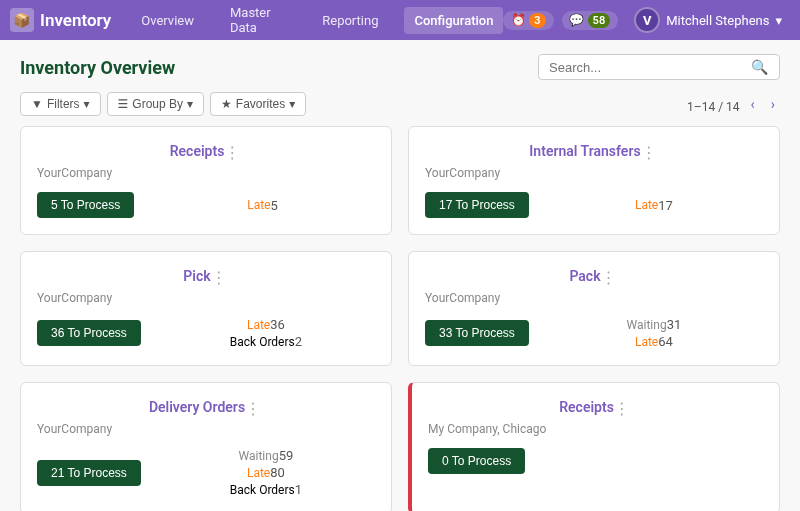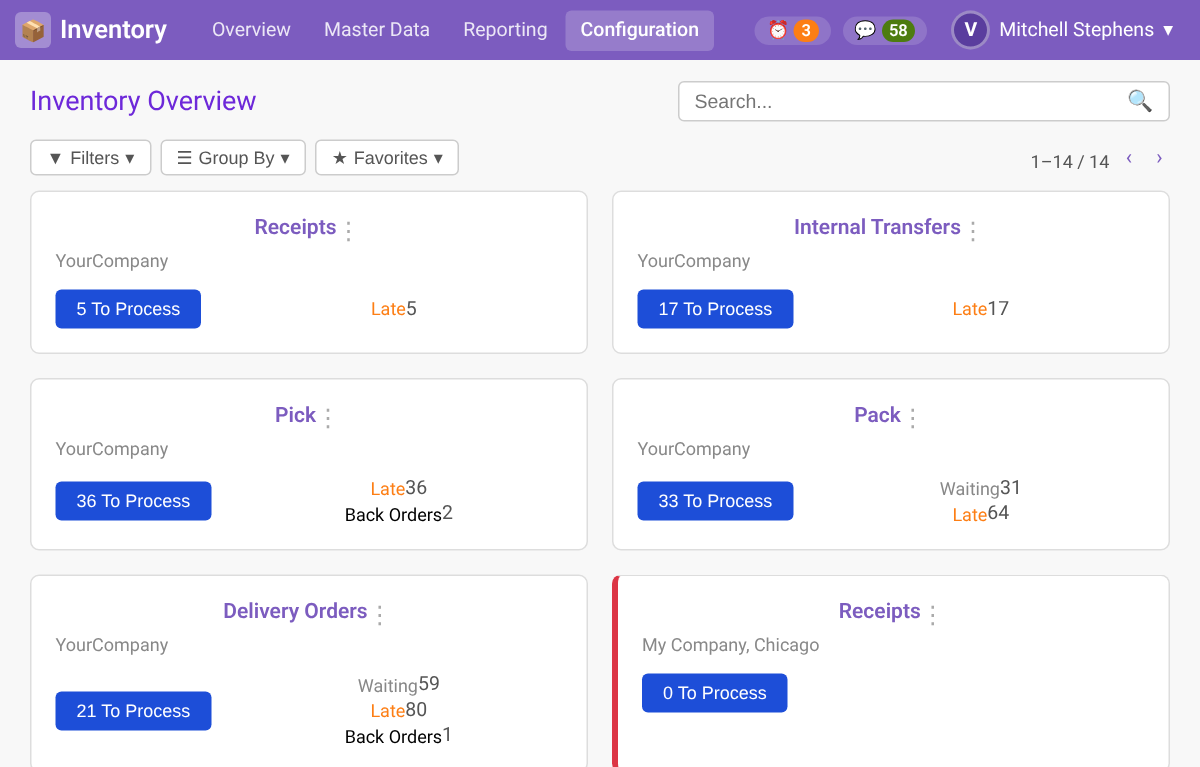"Overview" .nav-links { gap: 2px -> 16px }
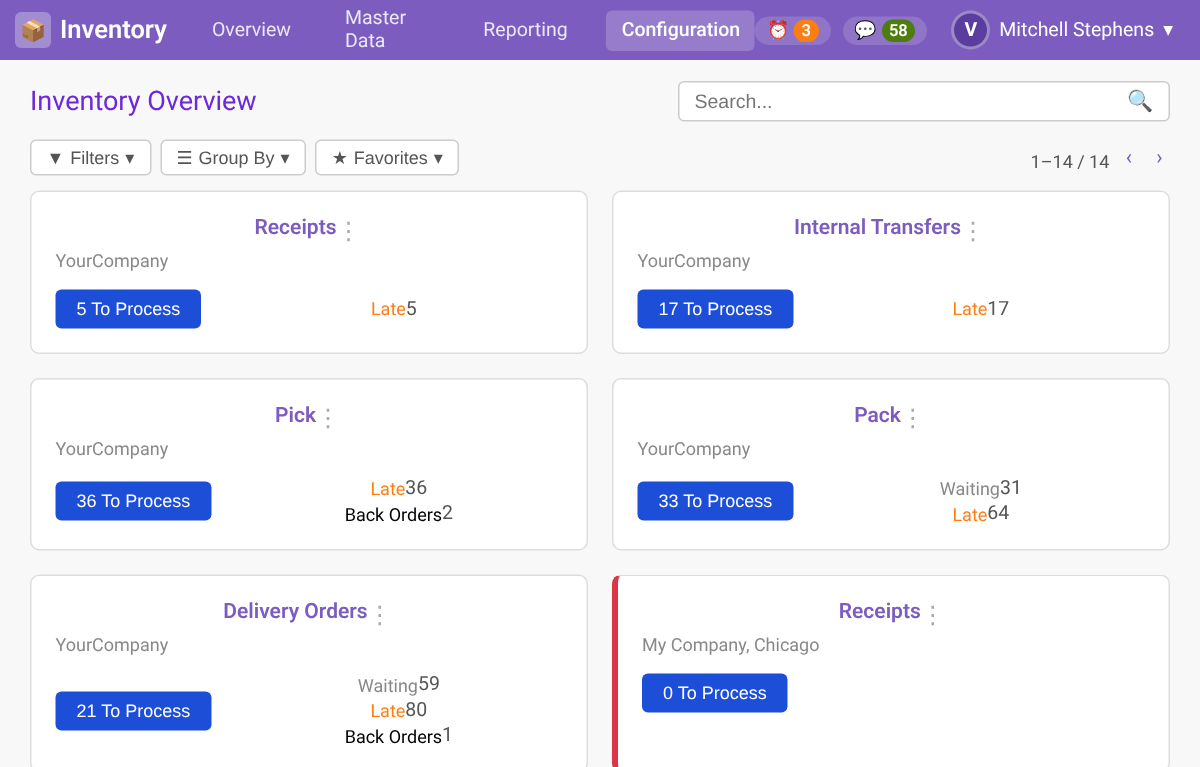"Inventory Overview" .page-title { color: #6d28d9 -> #14532d; font-weight: 400 -> 700 }
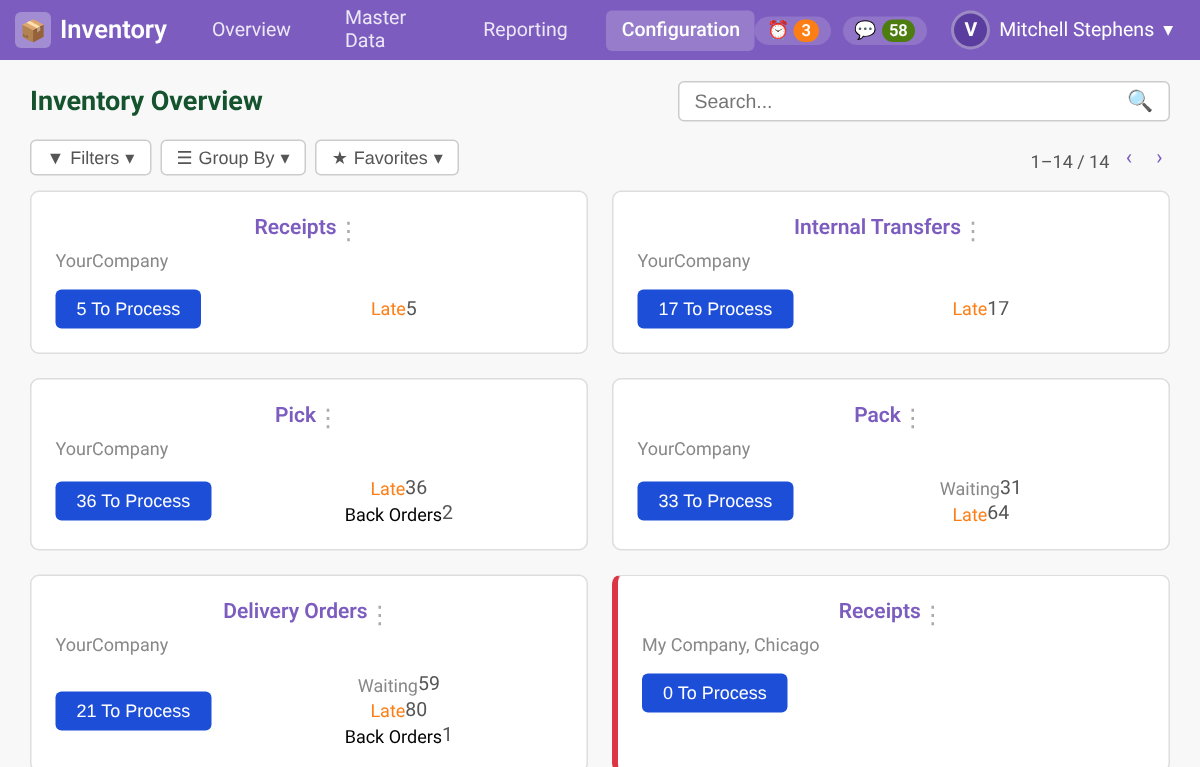"Search..." .search-bar { width: 328px -> 242px }
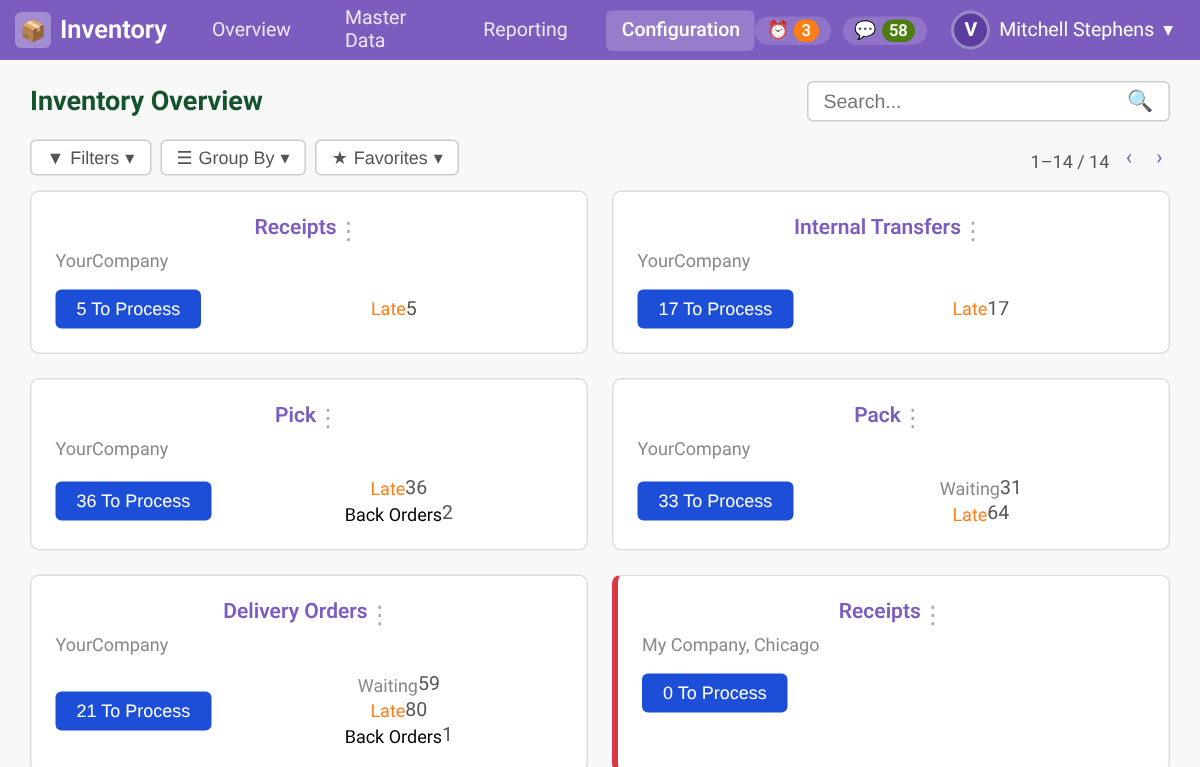"5 To Process" .process-btn { background: #1d4ed8 -> #14532d }
